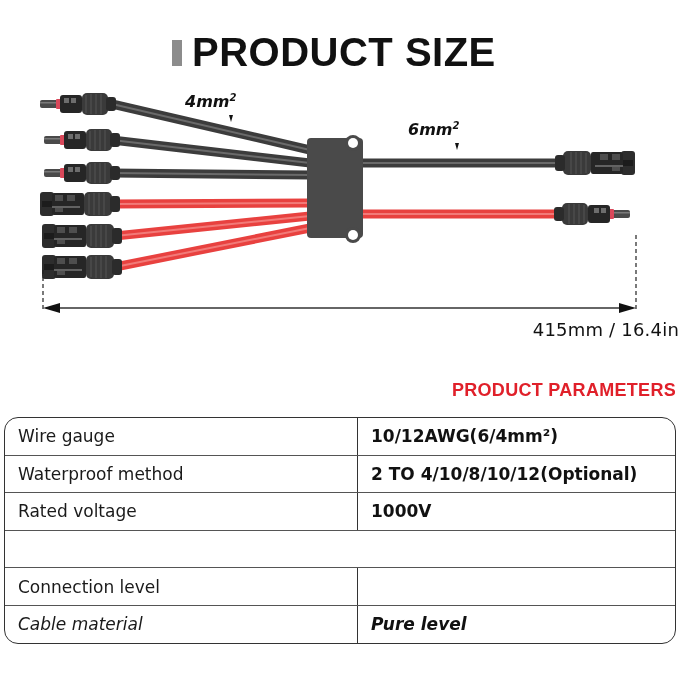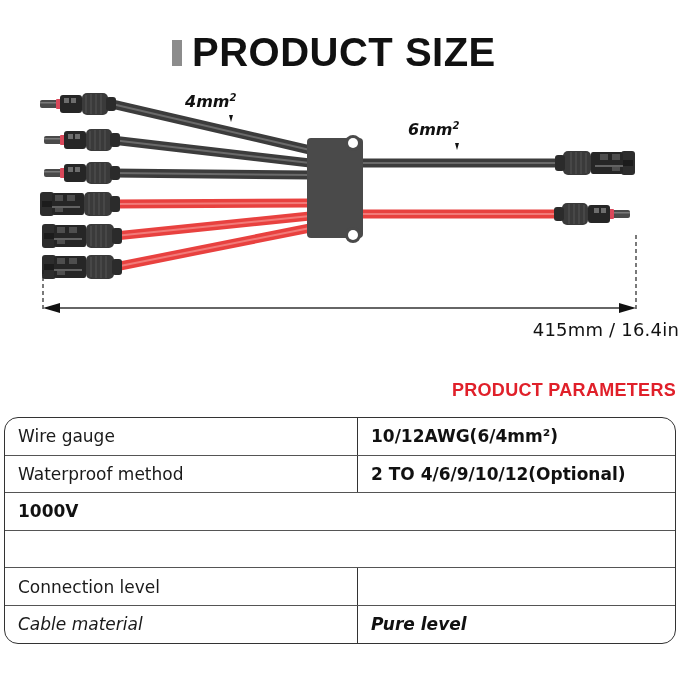"2 TO 4/6/9/10/12(Optional)" div.param-value { text: 4/6/9/10/12 -> 4/10/8/10/12 }
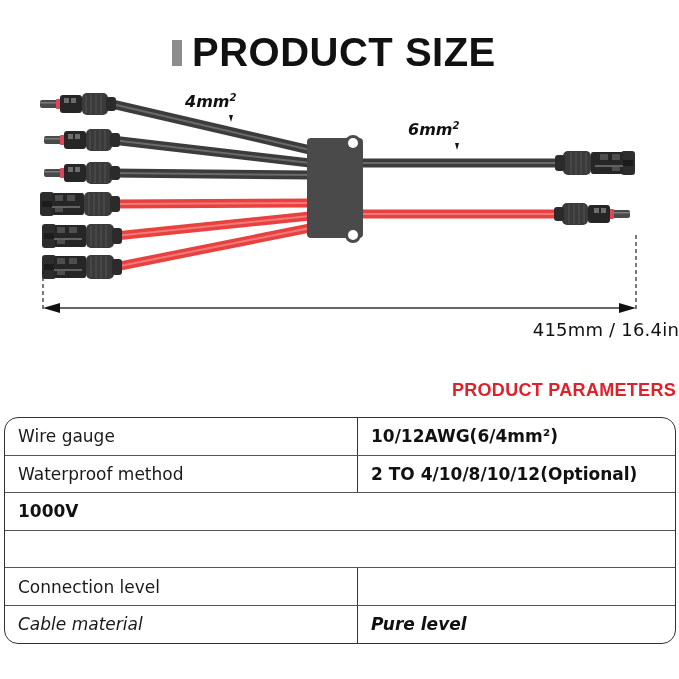"Rated voltage" div.param-name { html: none -> <div>Rated voltage</div> }
